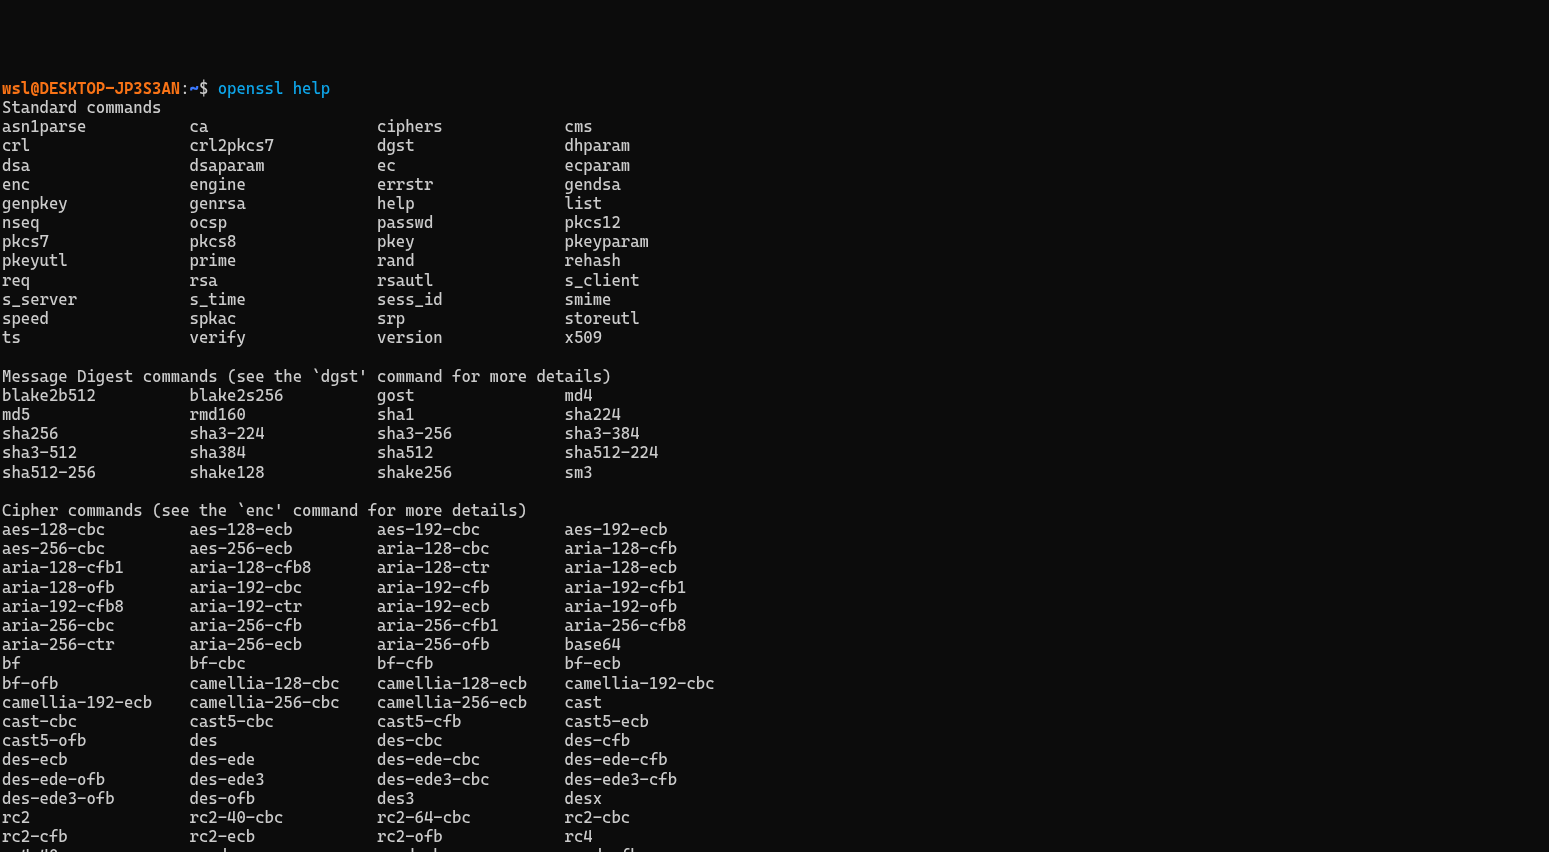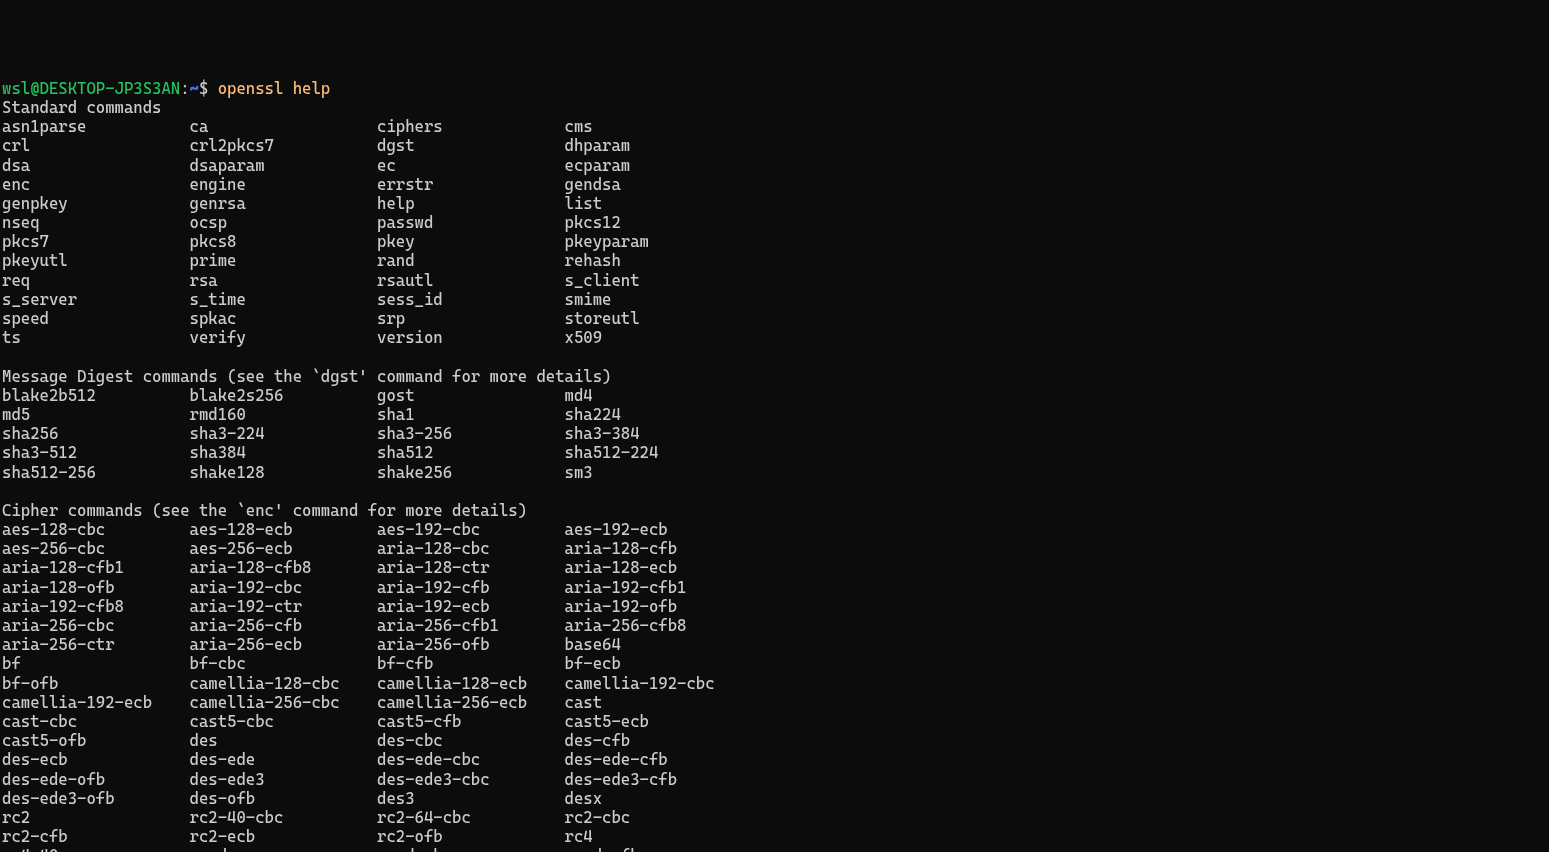"wsl@DESKTOP-JP3S3AN" .prompt-user-host { color: #22c55e -> #f97316; font-weight: normal -> bold }
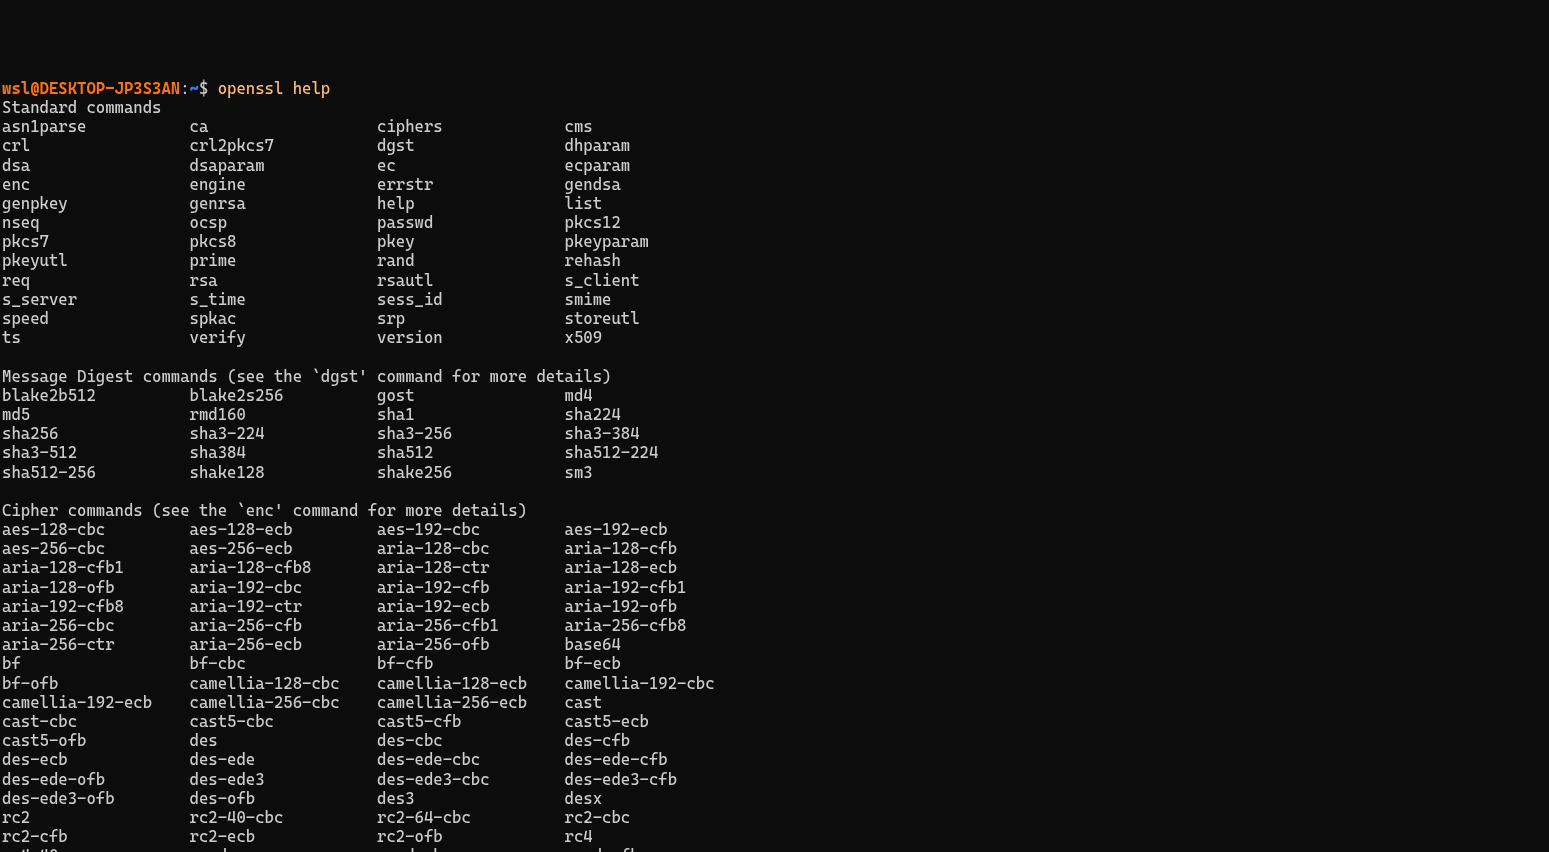"openssl help" .command { color: #fdba74 -> #0ea5e9 }
